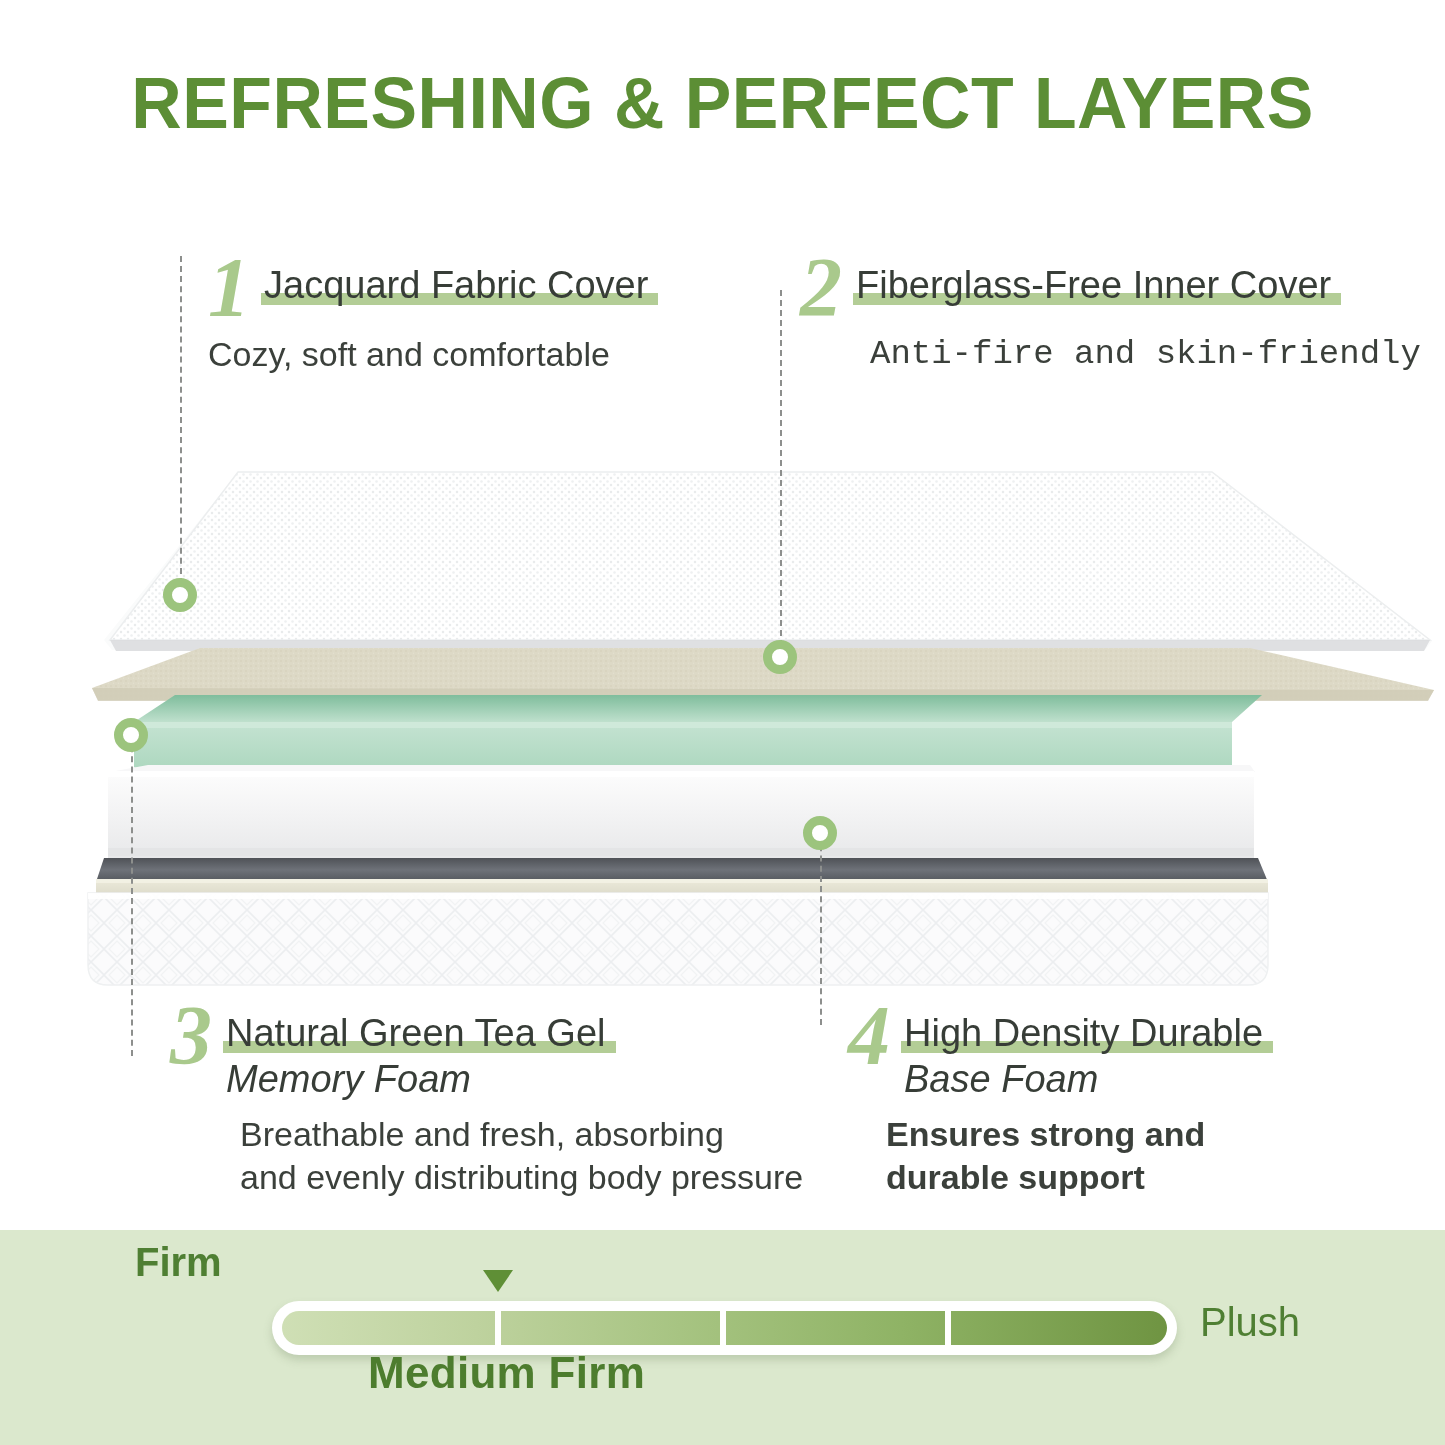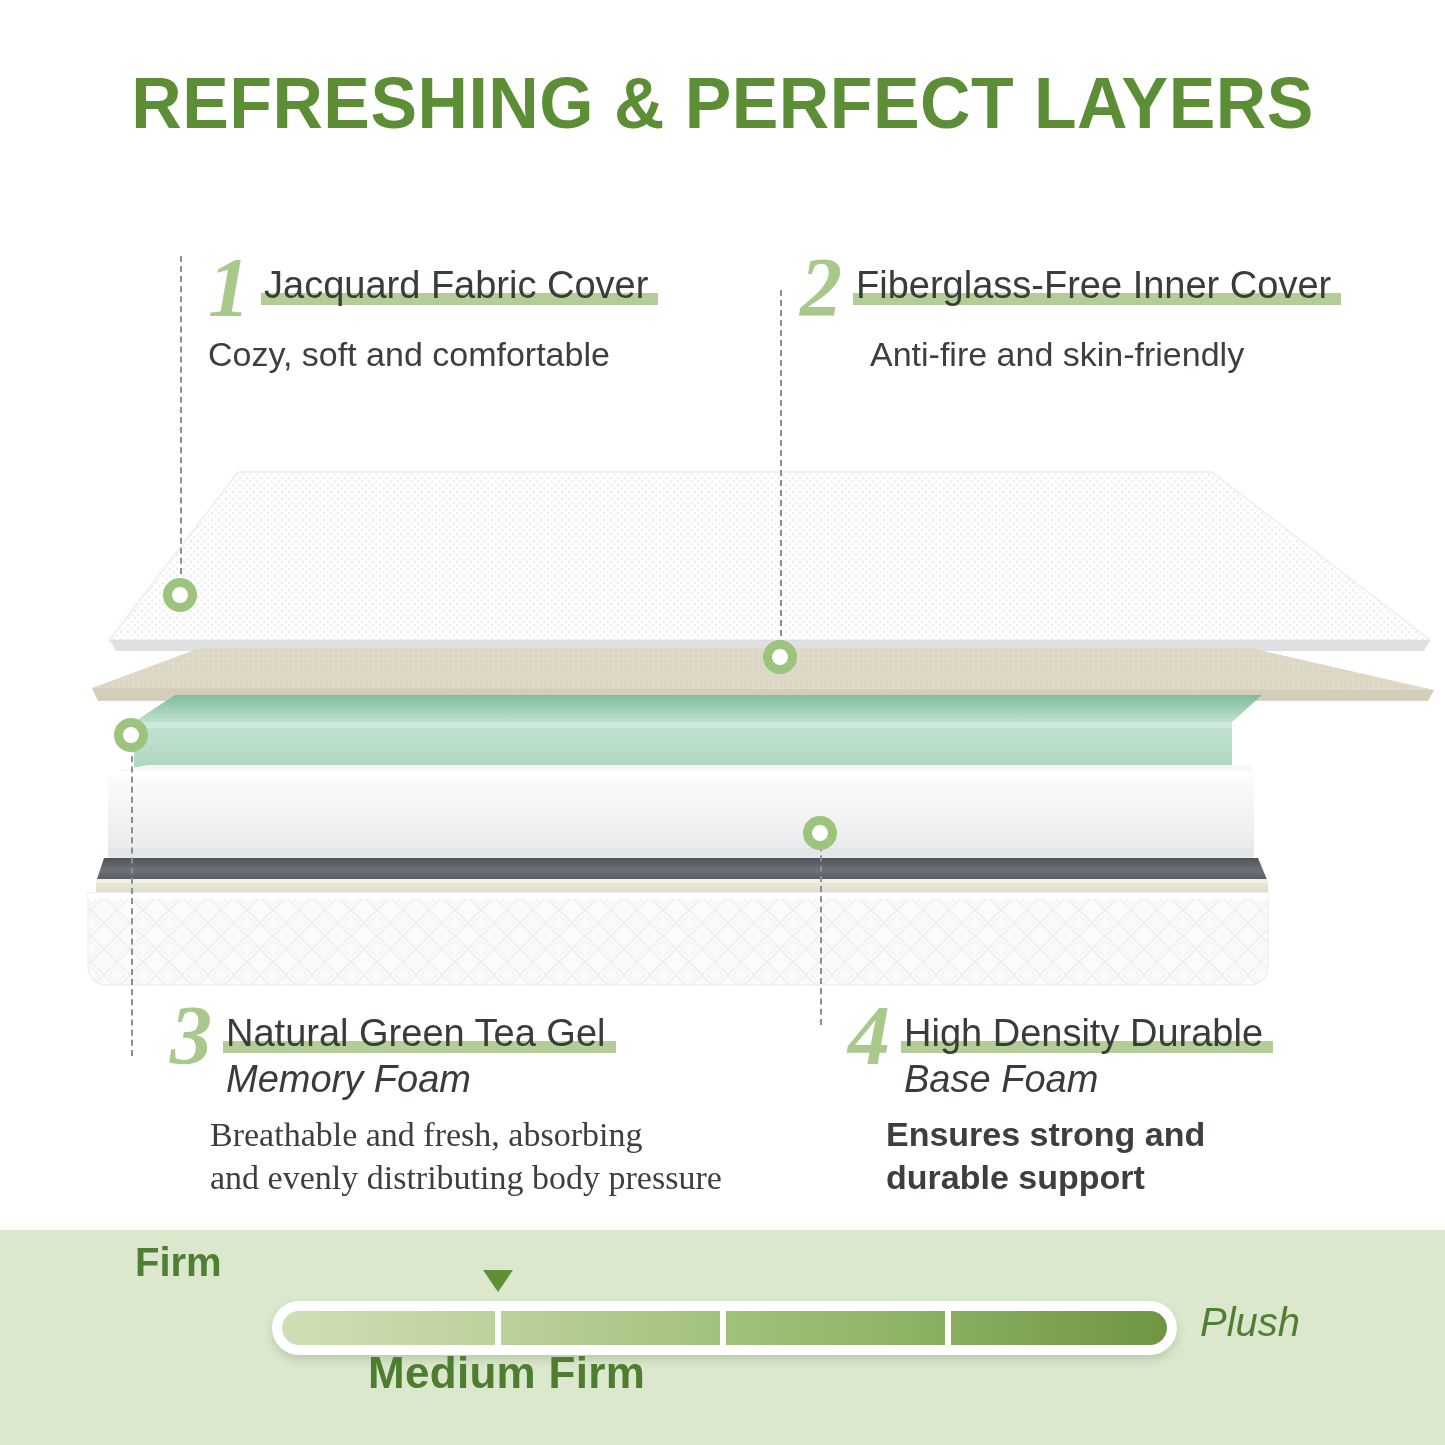"Anti-fire and skin-friendly" #c2 .desc { font-family: none -> Liberation Mono, monospace }
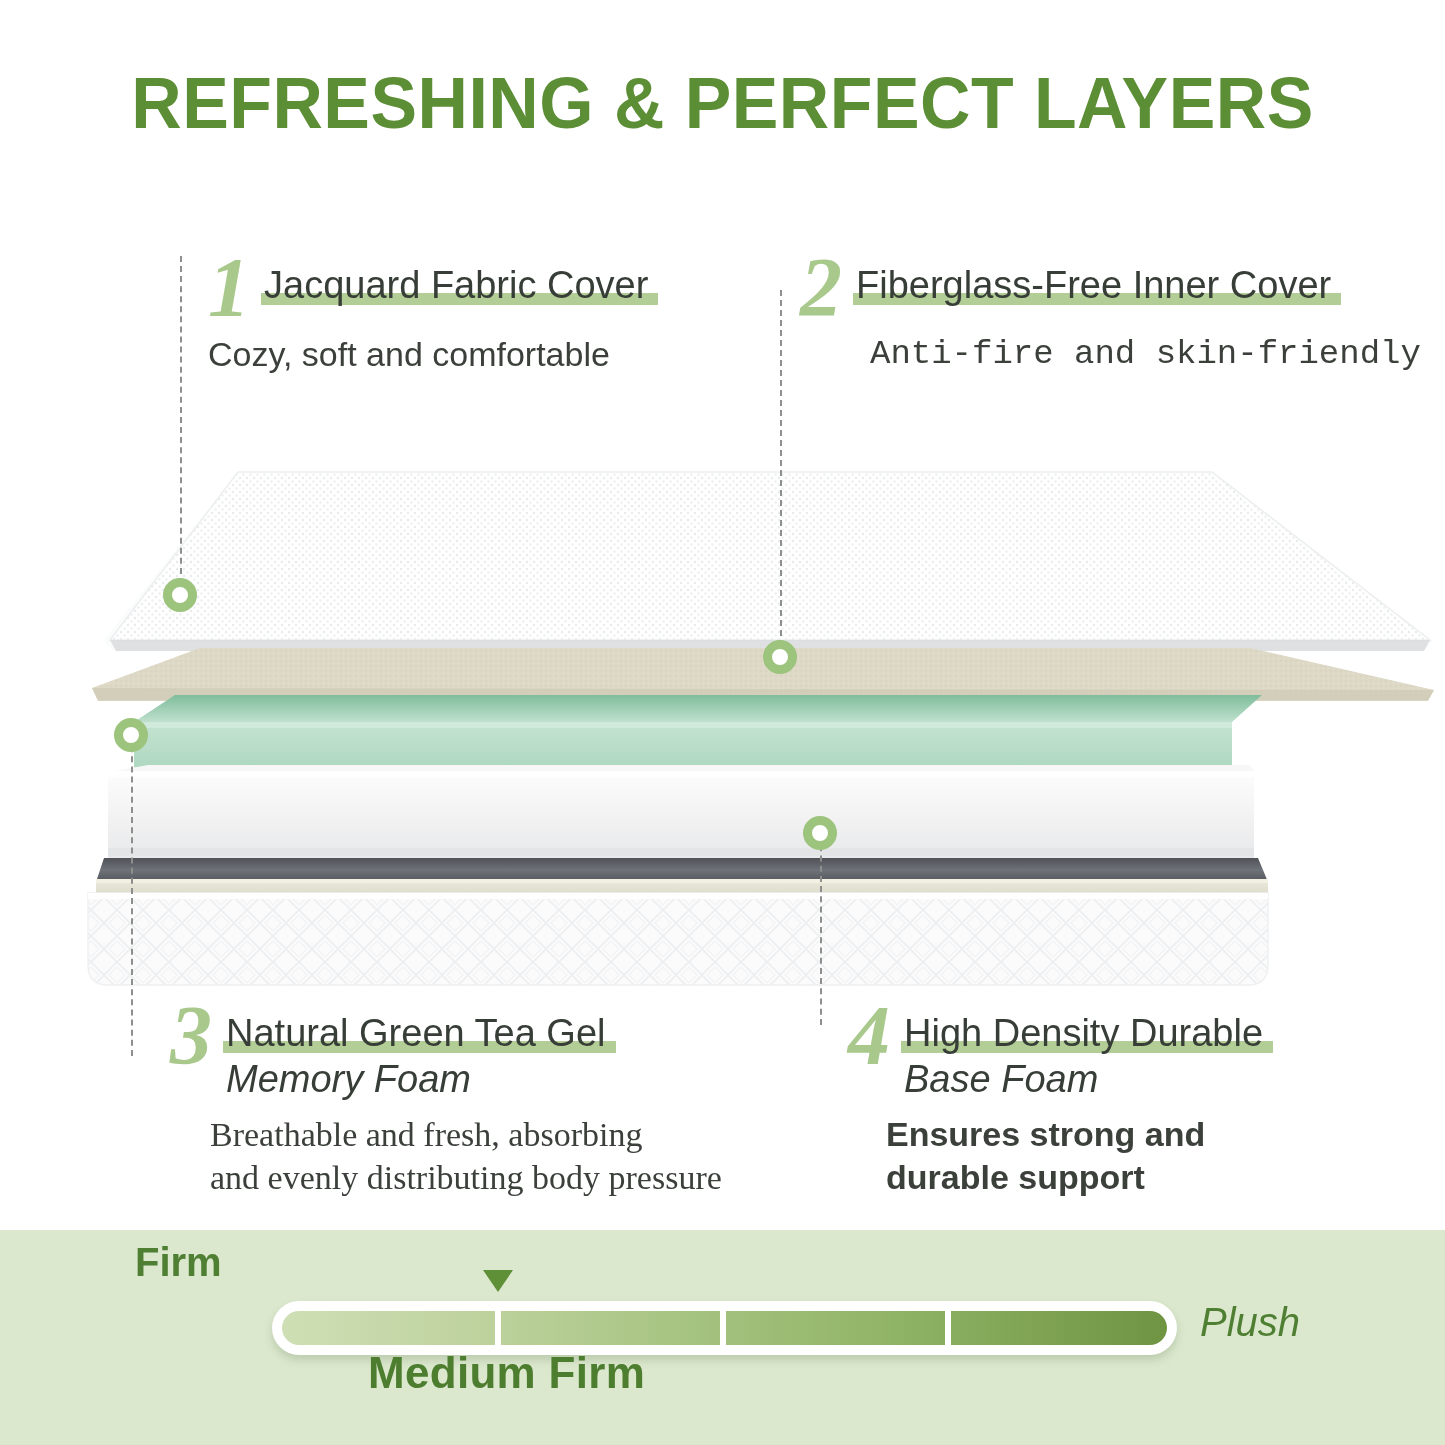"Breathable and fresh, absorbing" #c3 .desc { font-family: Liberation Serif, serif -> none; margin-left: 40px -> 70px }
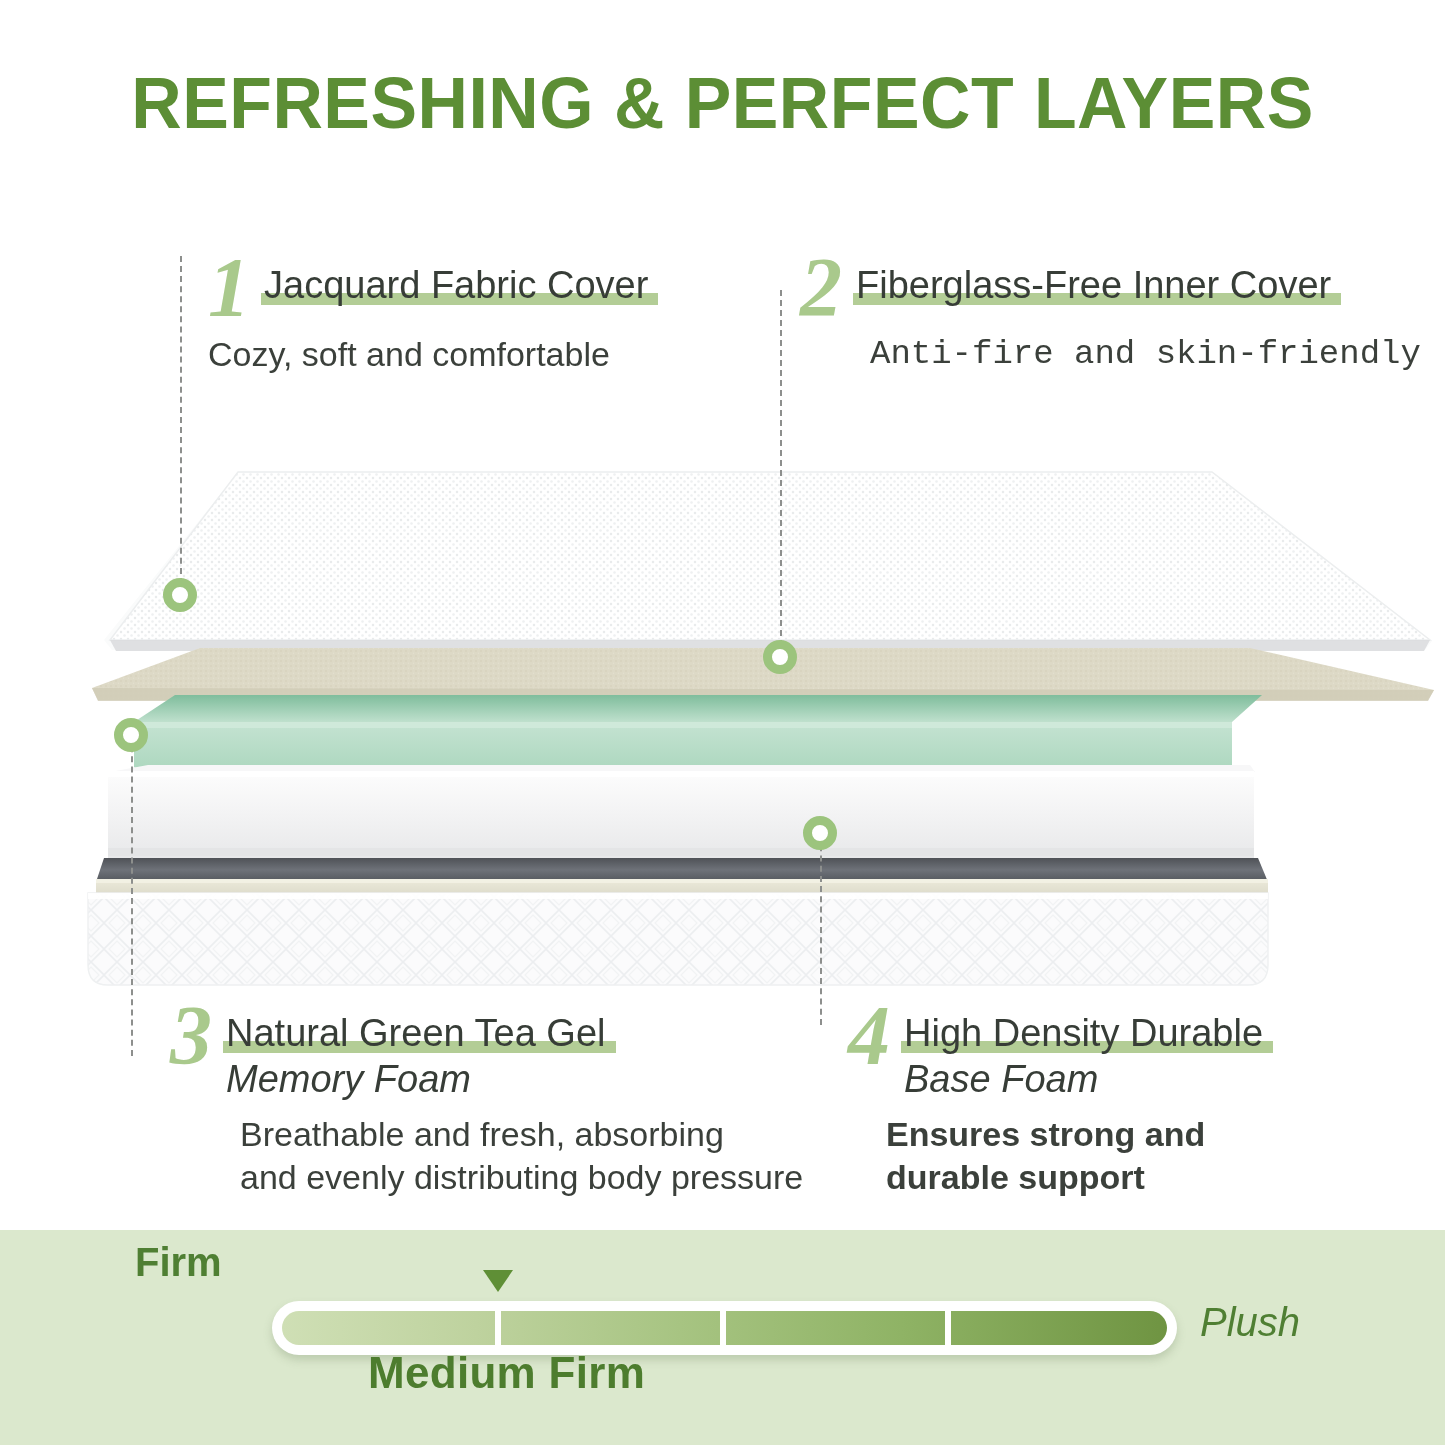"Plush" #fm-plush { font-style: italic -> none }
